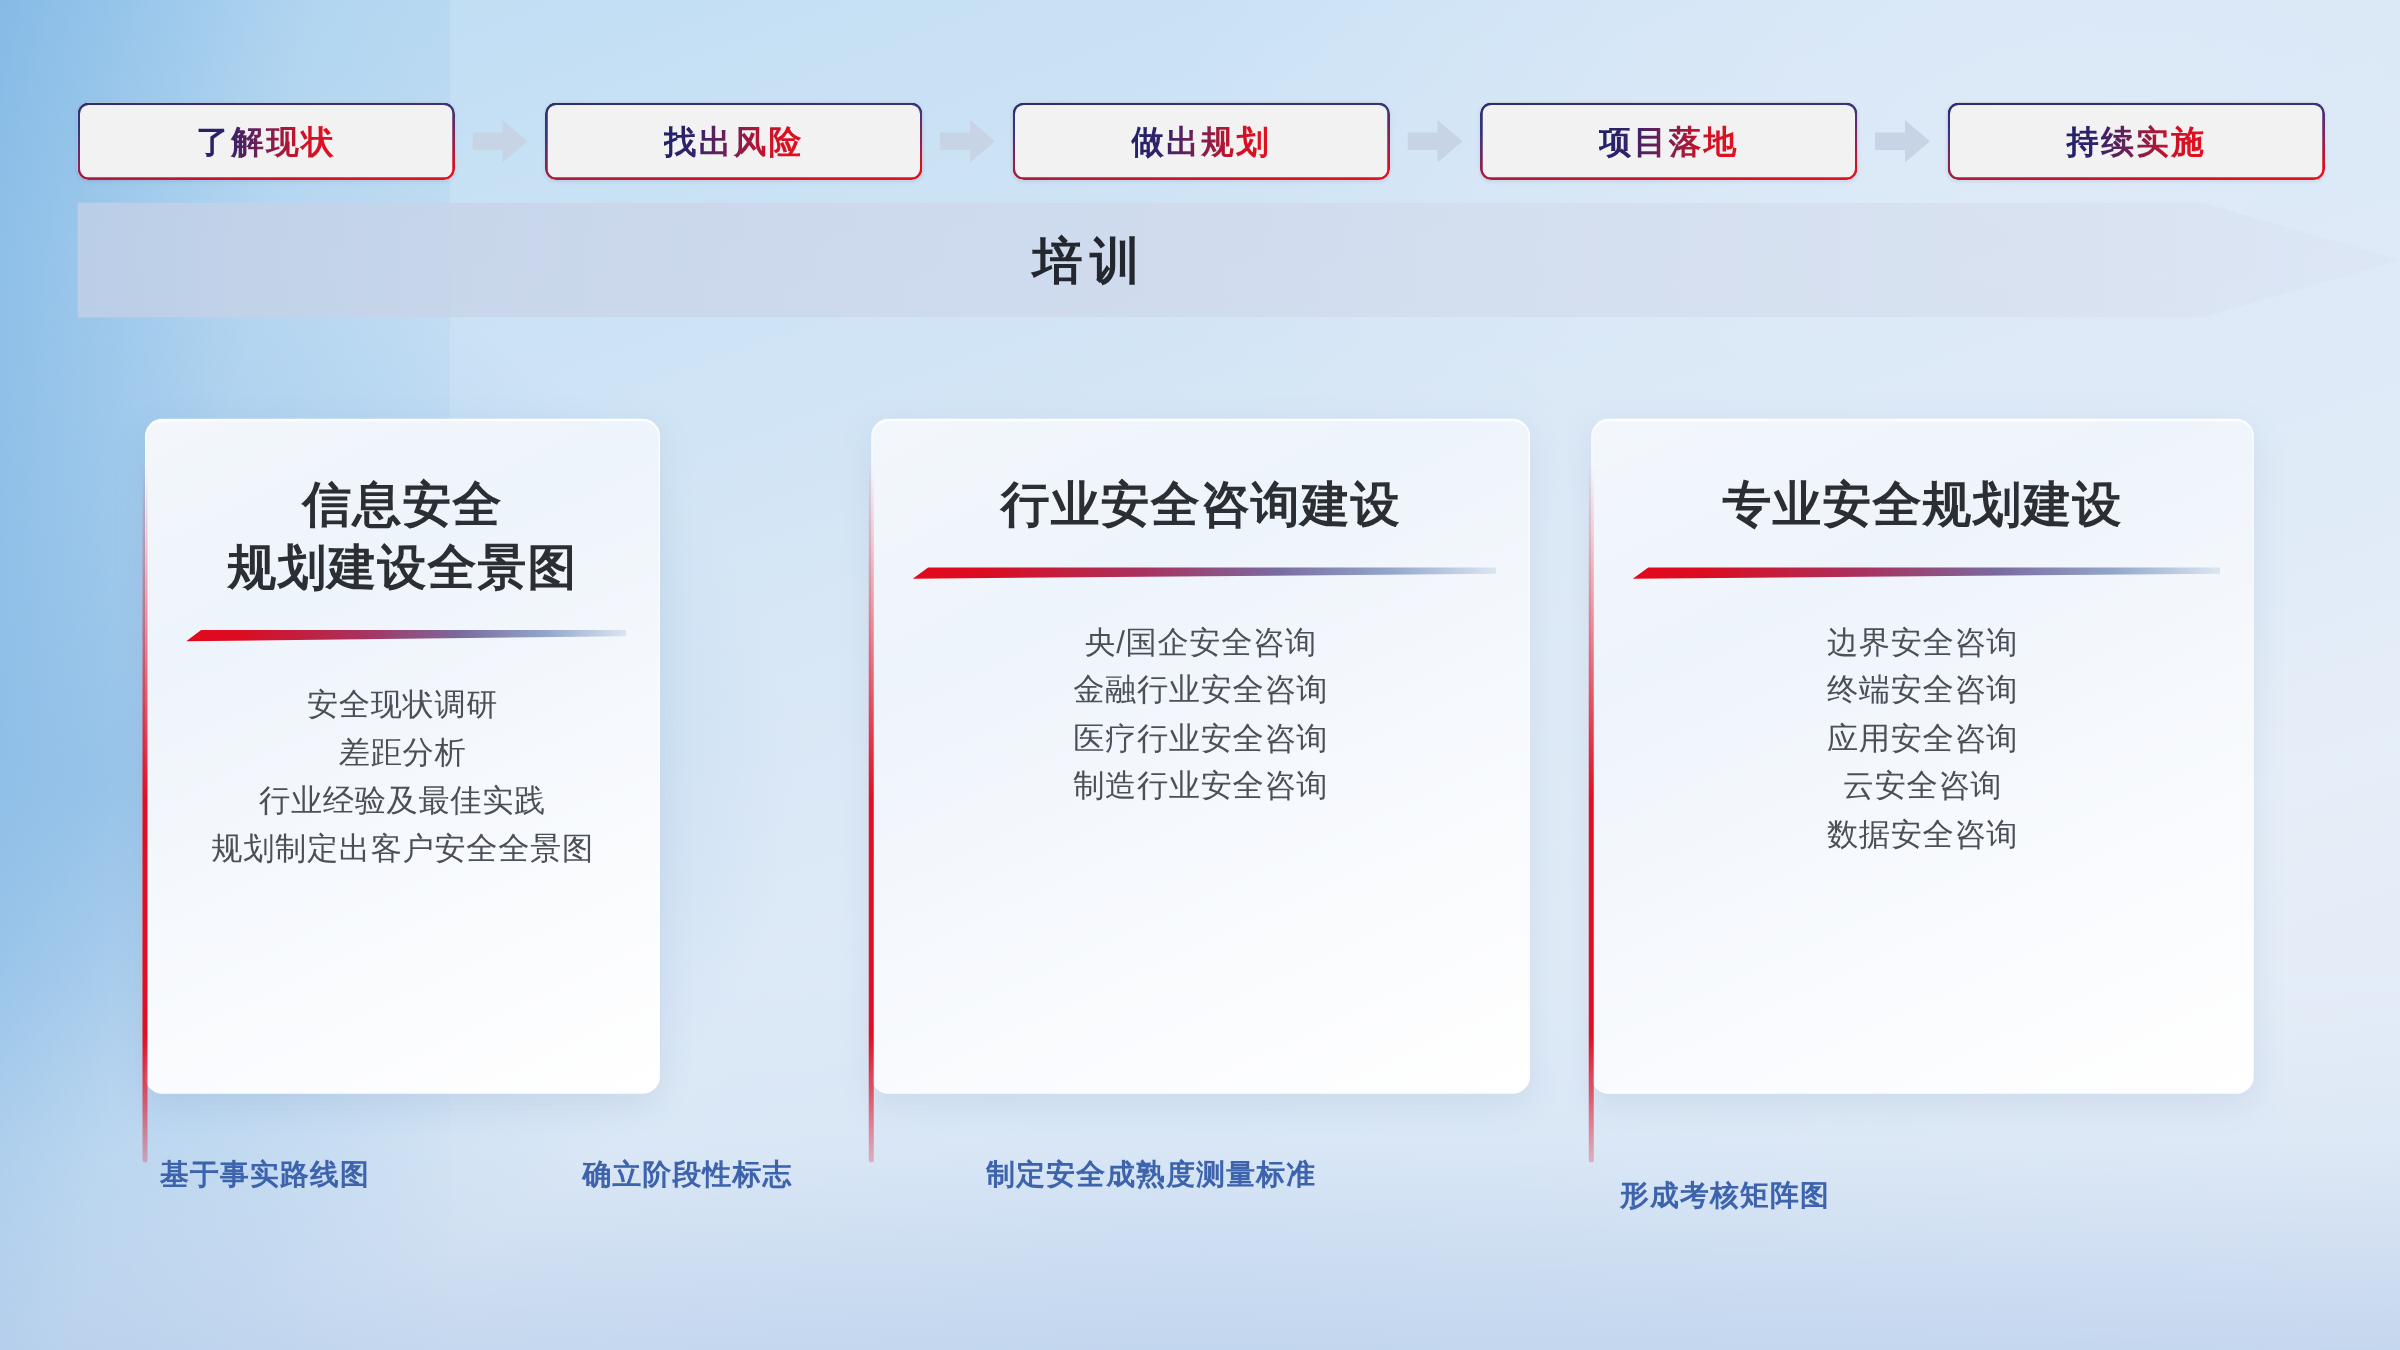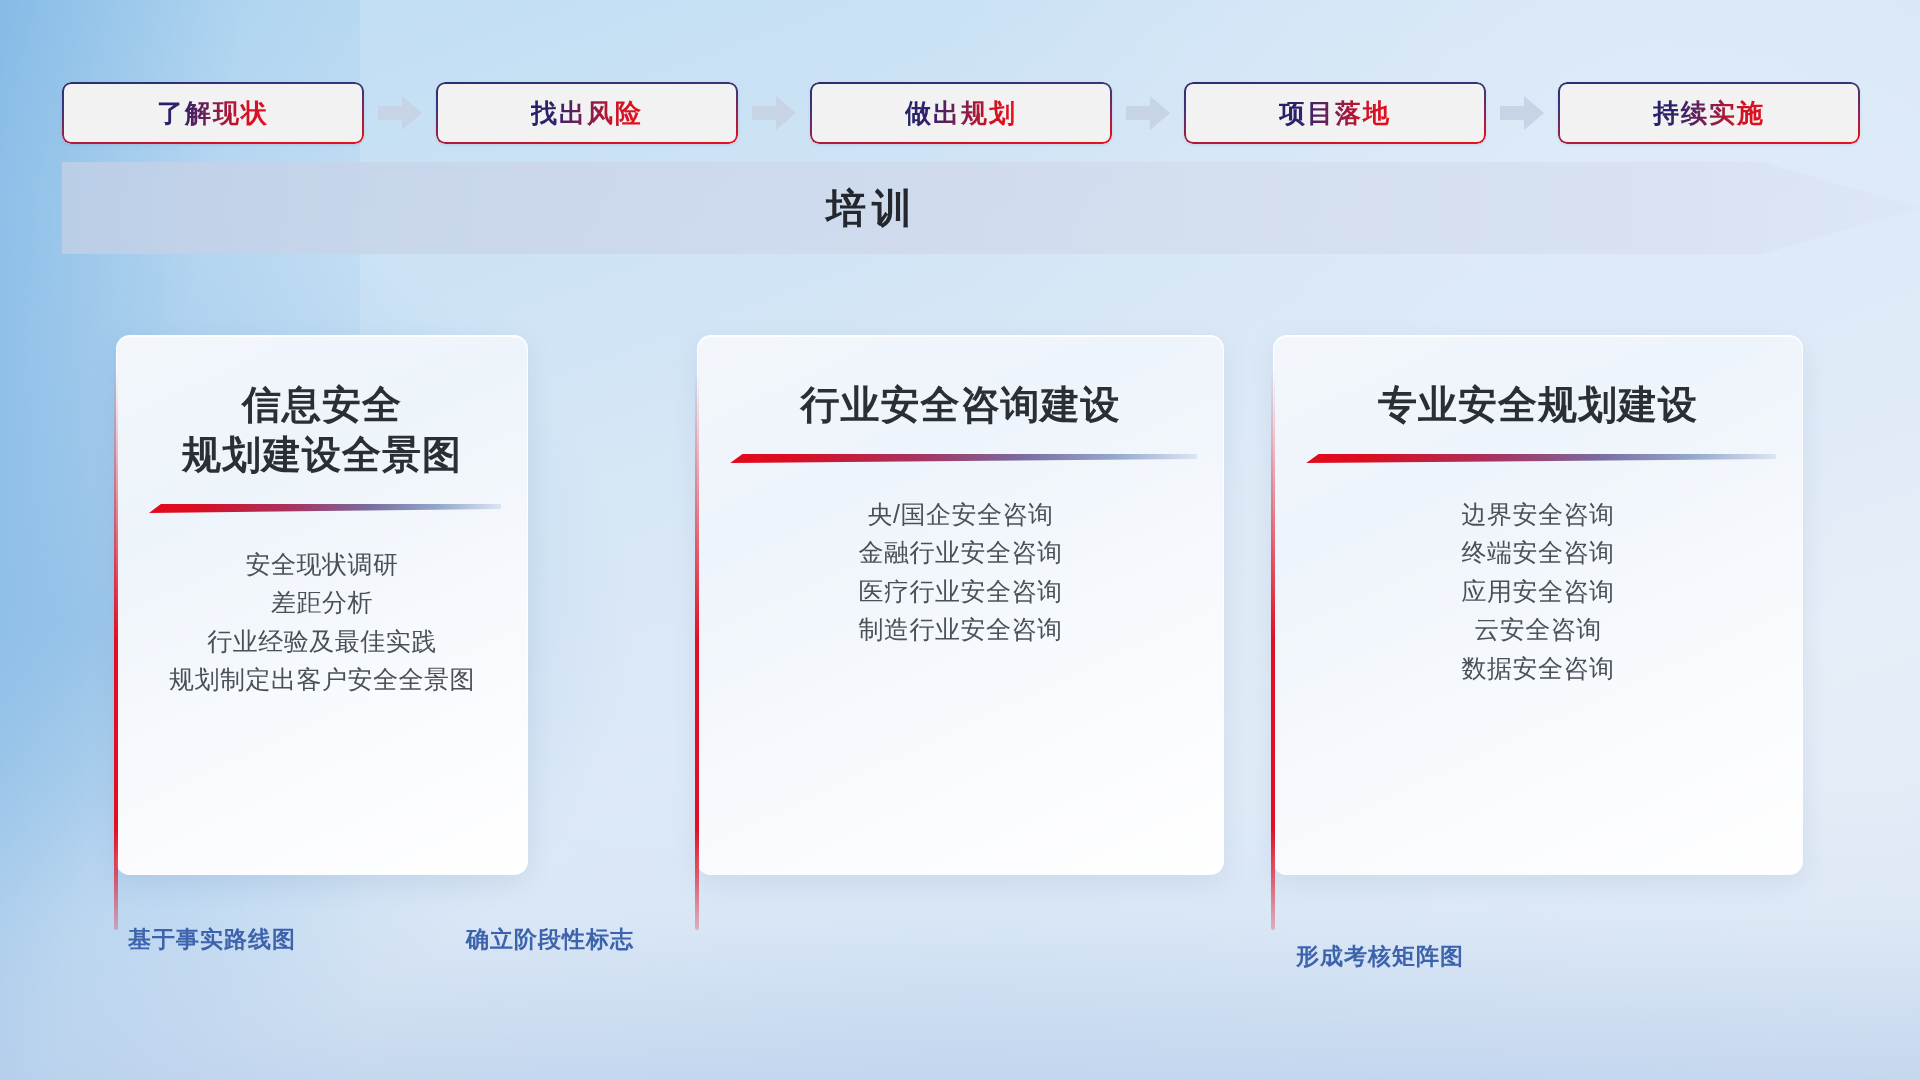"制定安全成熟度测量标准" div.caption { html: none -> <div>制定安全成熟度测量标准</div> }
